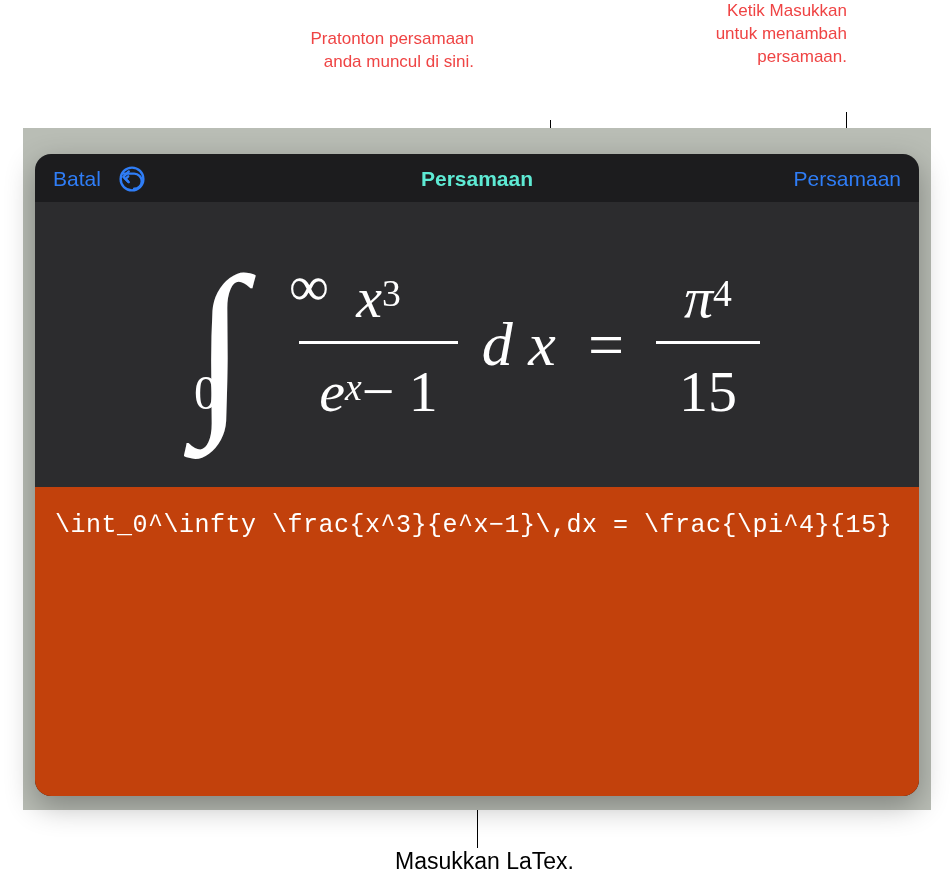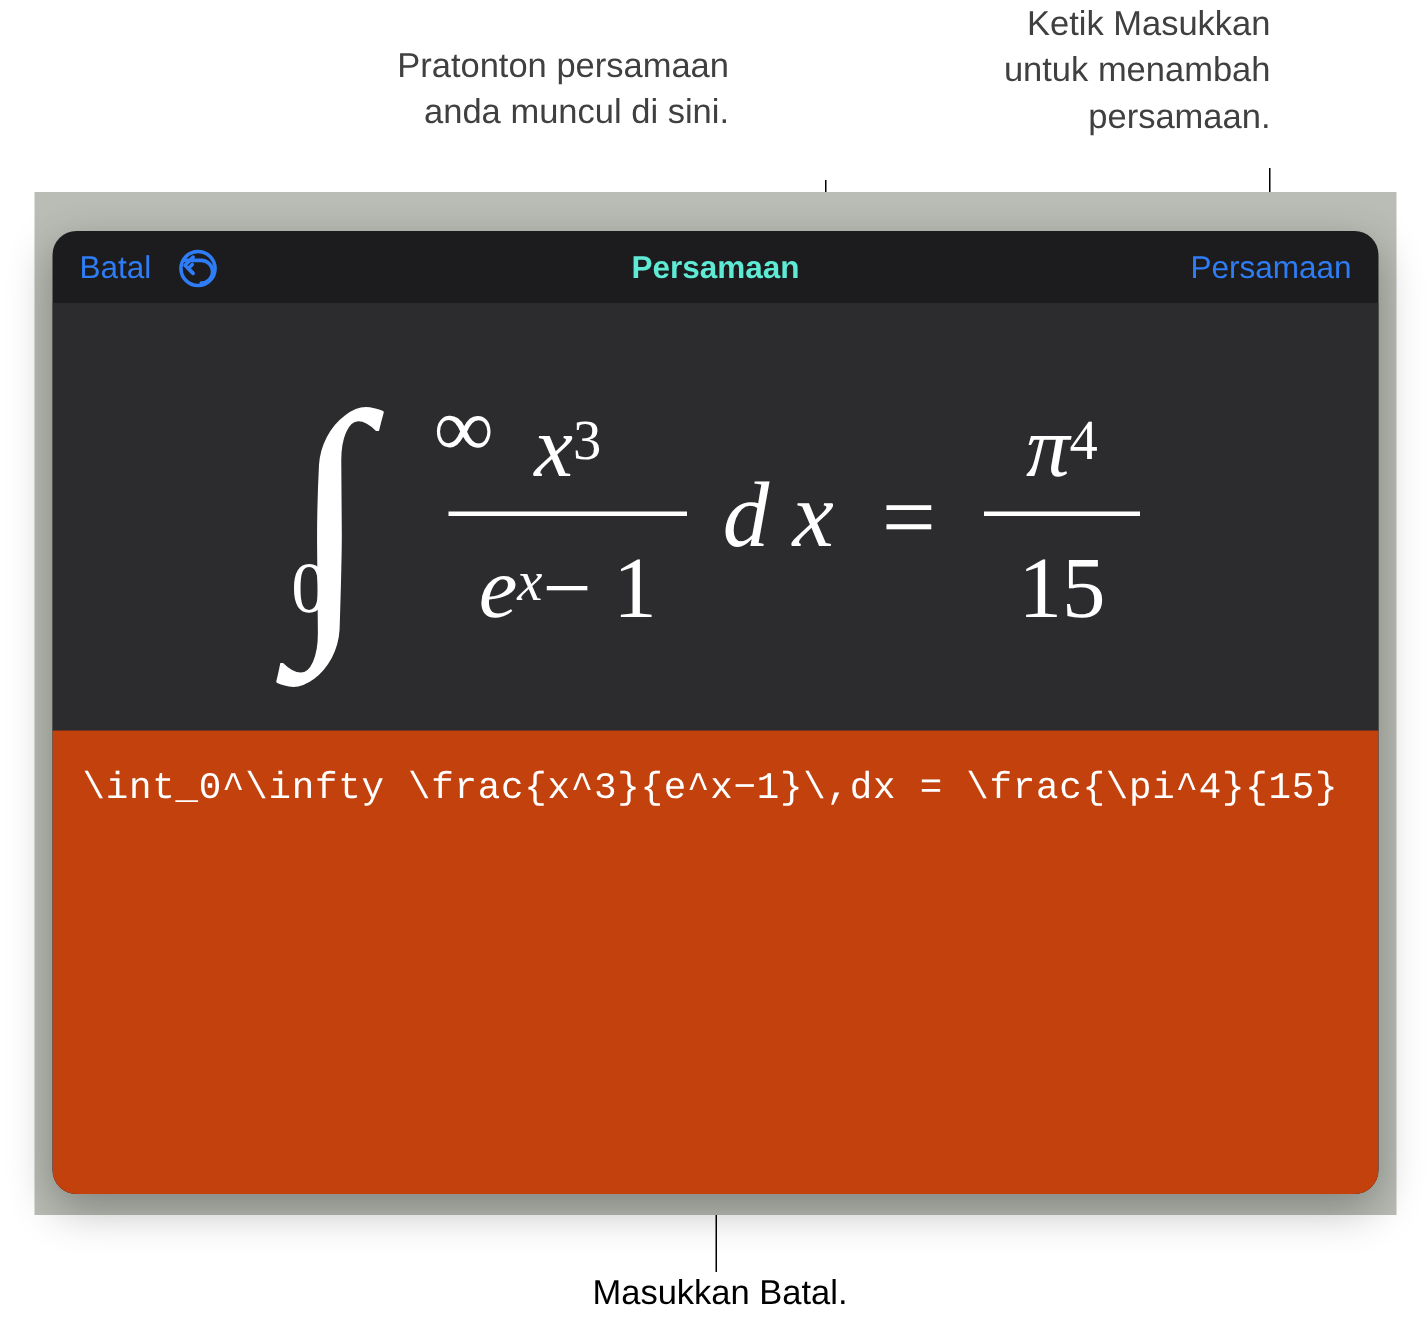"Ketik Masukkan" .callout { color: #404040 -> #ef4444; font-size: 23px -> 17px }
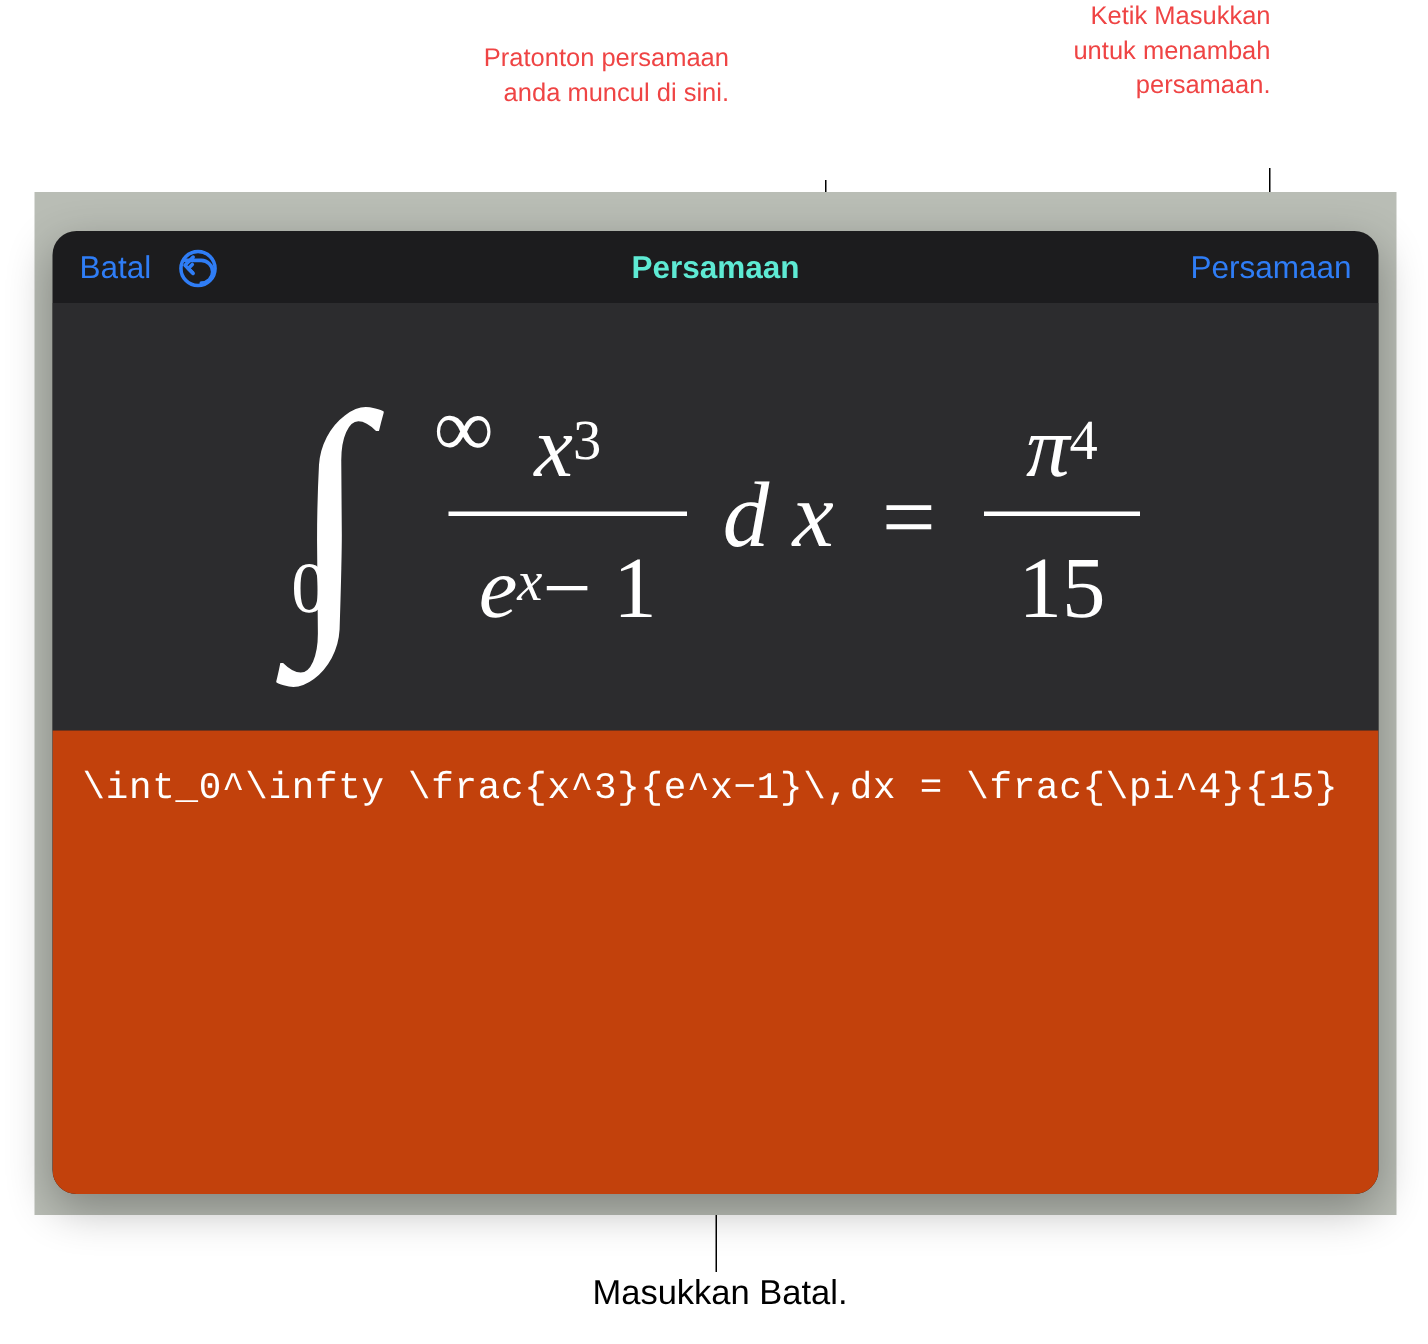"Pratonton persamaan" .callout-preview { right: 466px -> 478px }
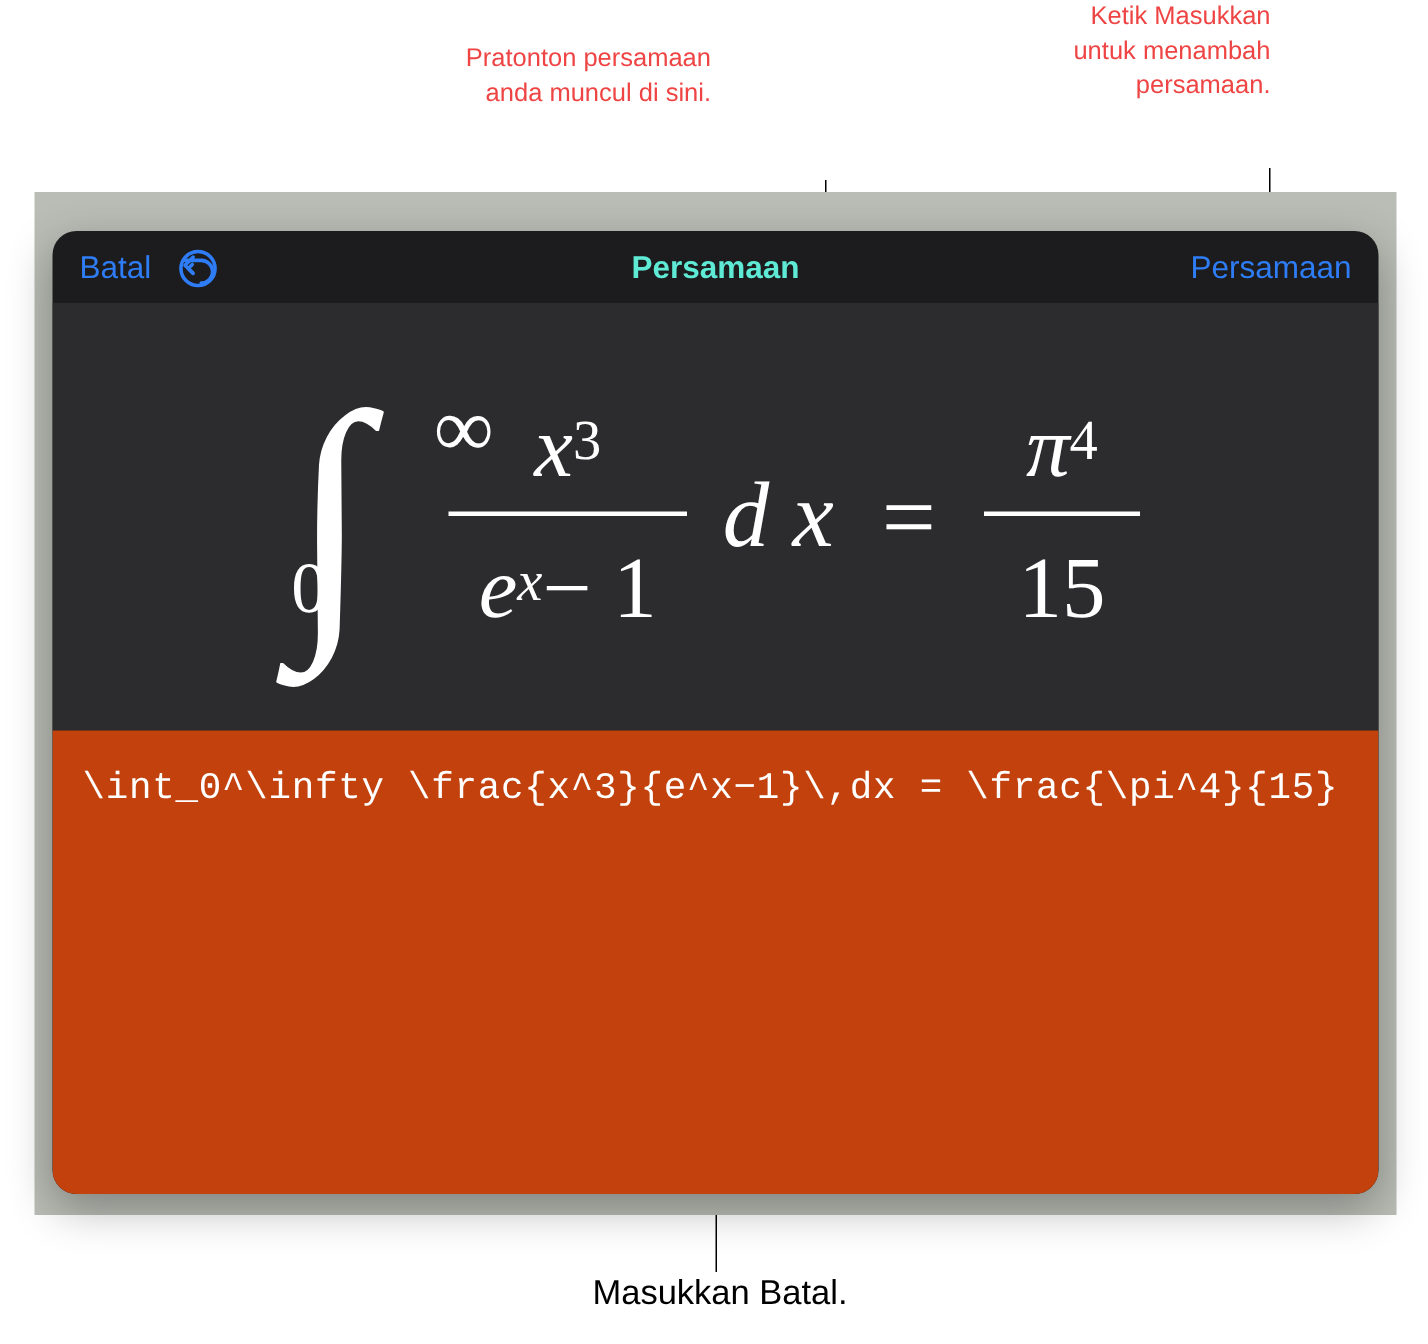"Masukkan Batal." div.callout-latex { text: Batal -> LaTex }
